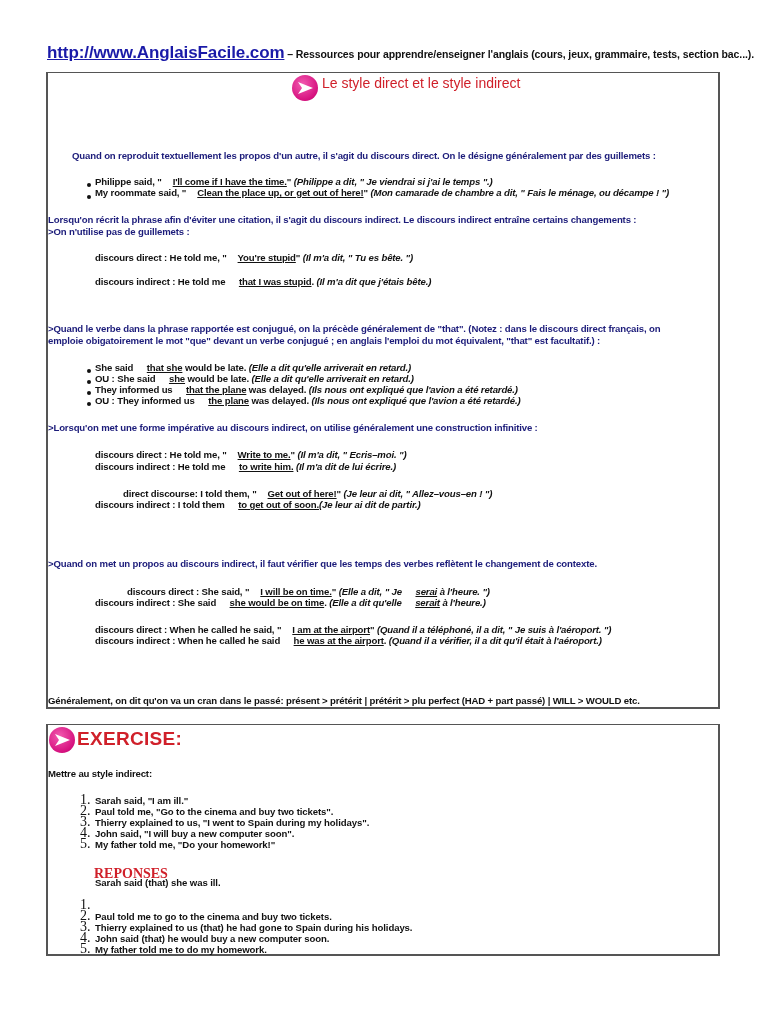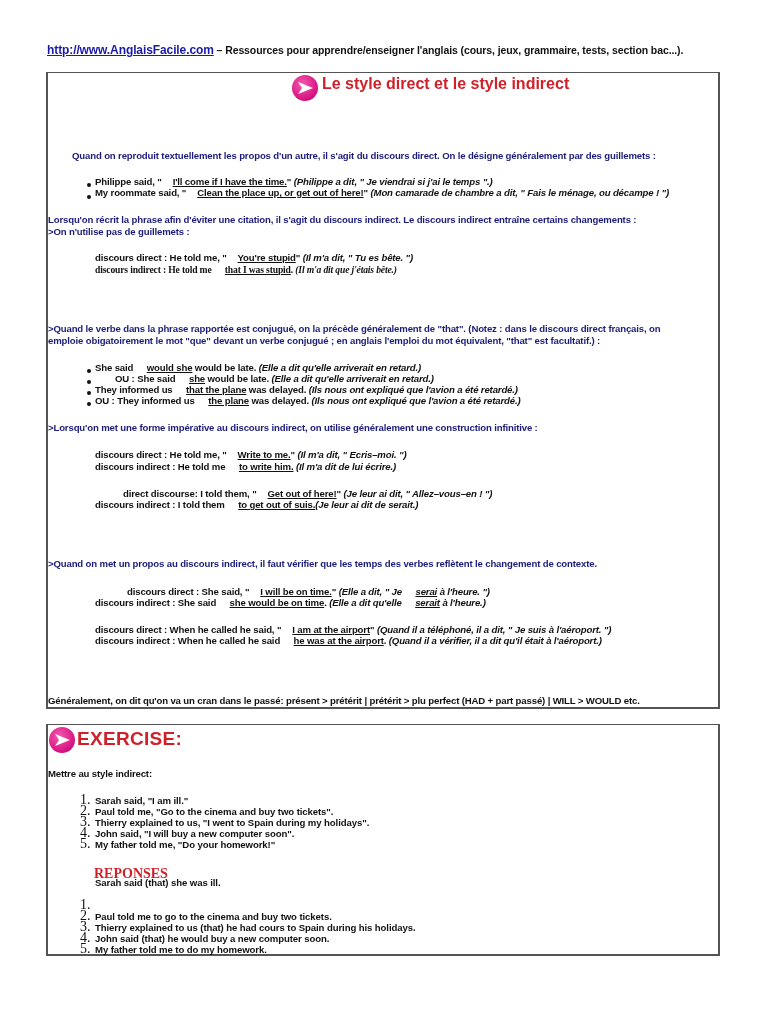"http://www.AnglaisFacile.com" .hdr a { font-size: 12px -> 17px }
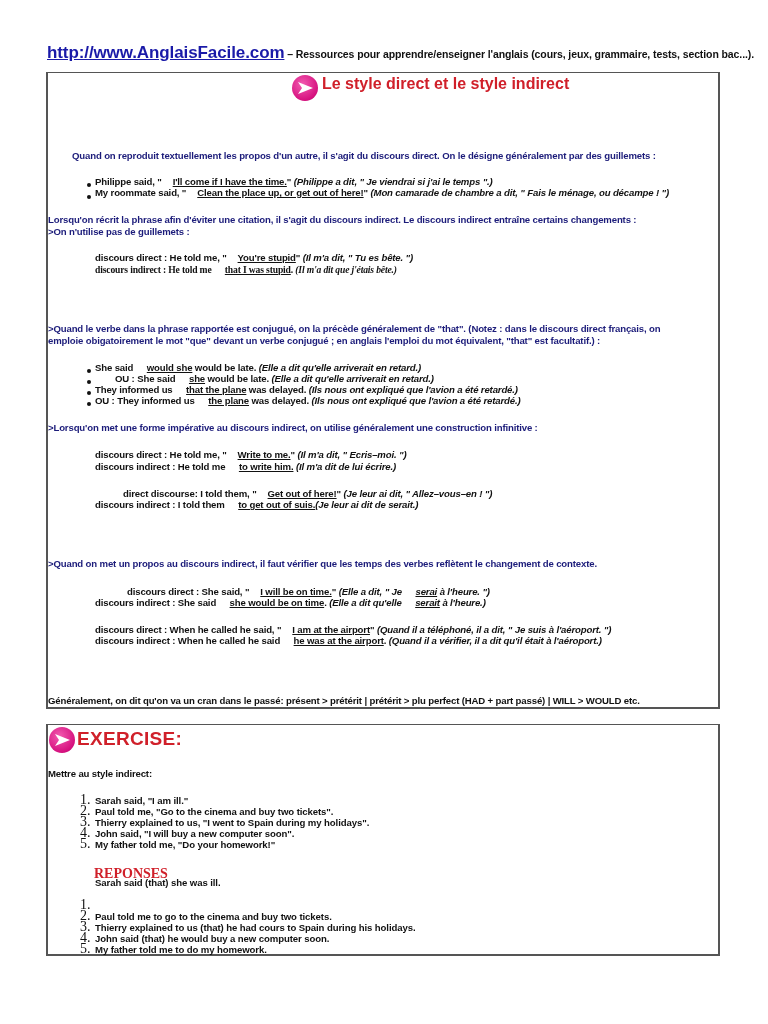"Le style direct et le" .title { font-size: 16px -> 14px; font-weight: bold -> normal }
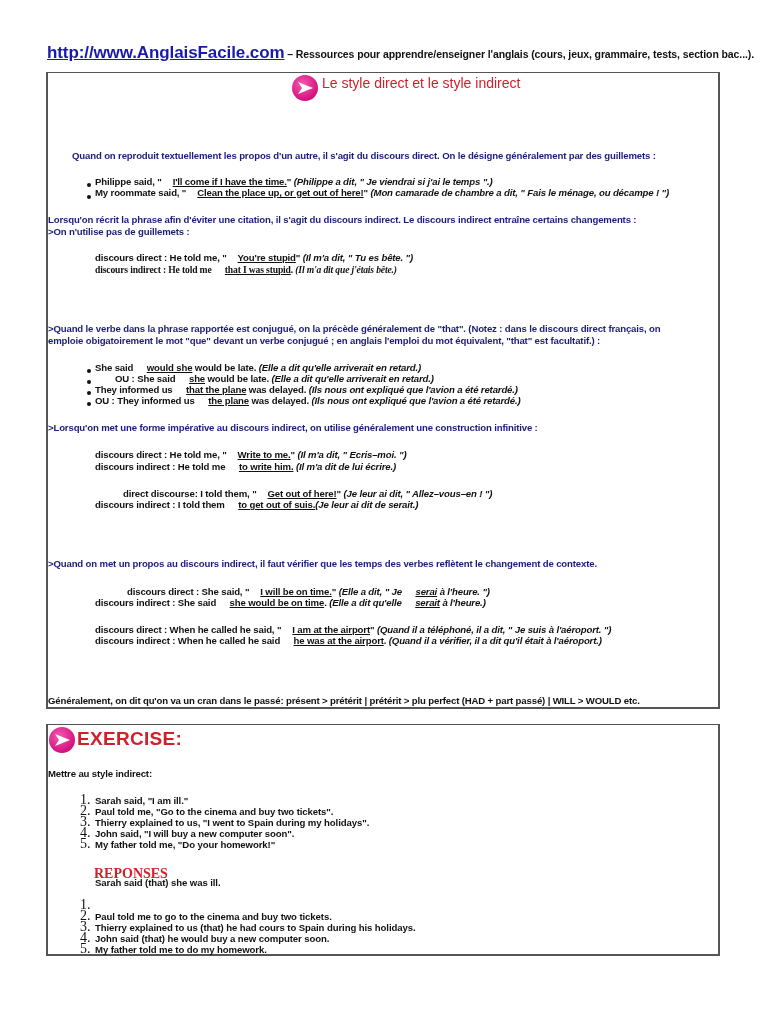"discours indirect : He told me that" div.abs { font-family: Liberation Serif, serif -> none; top: 264px -> 276px }
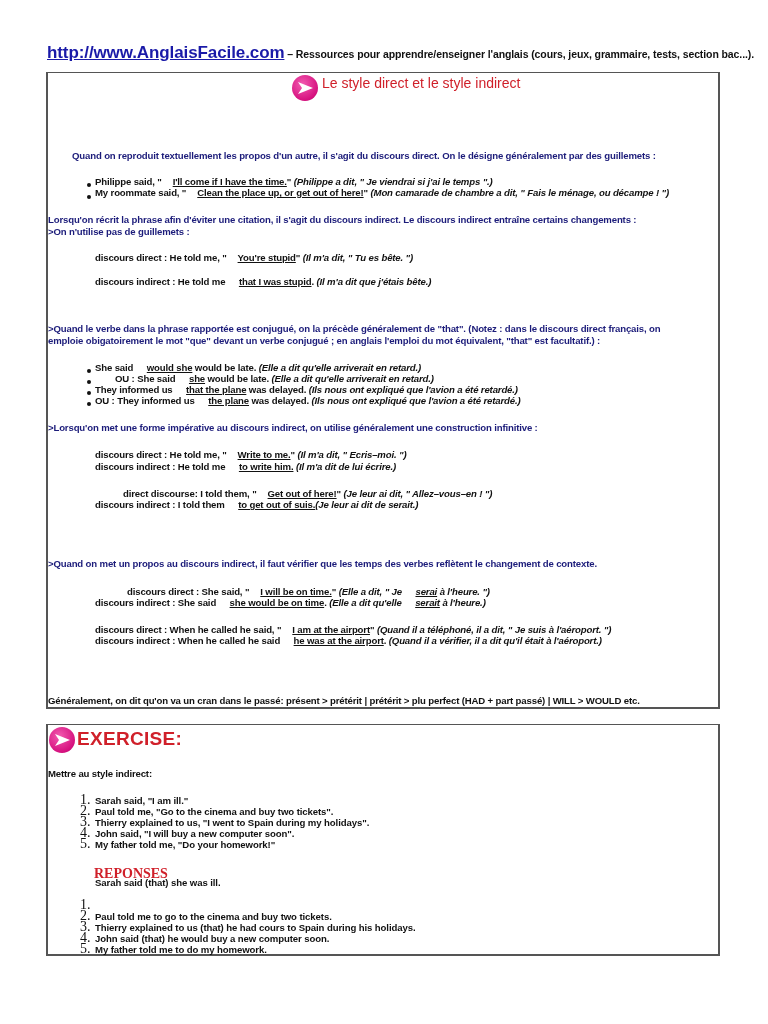"would she" span.u { text: would -> that }
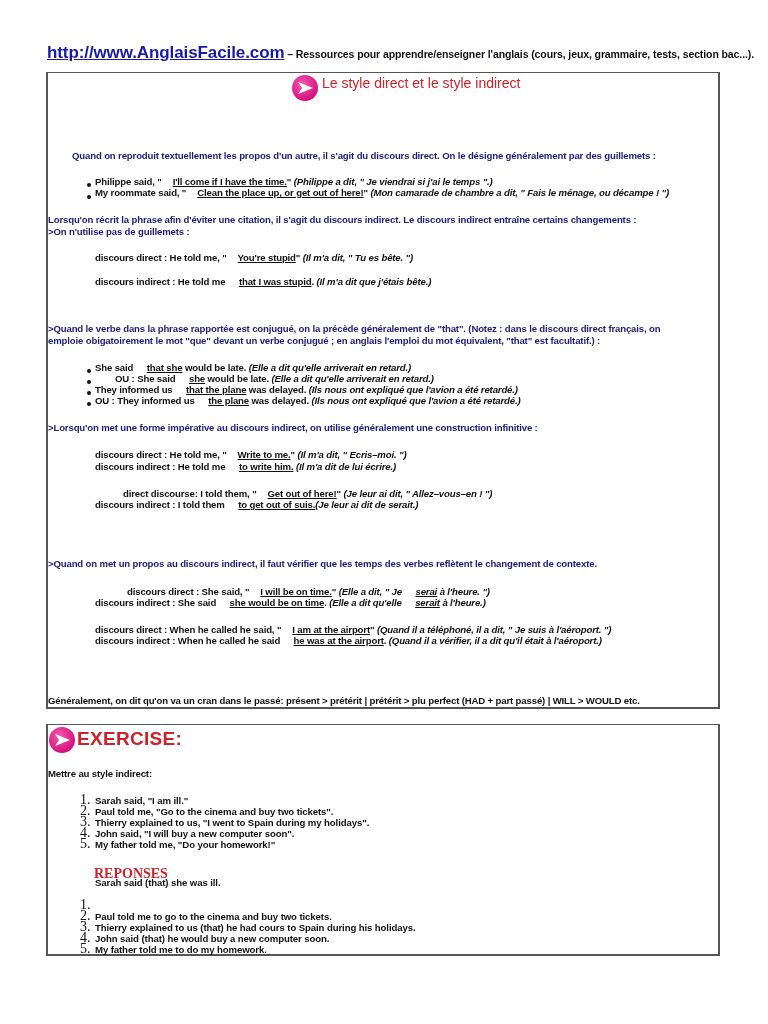"OU : She said she" div.abs { margin-left: 20px -> none }
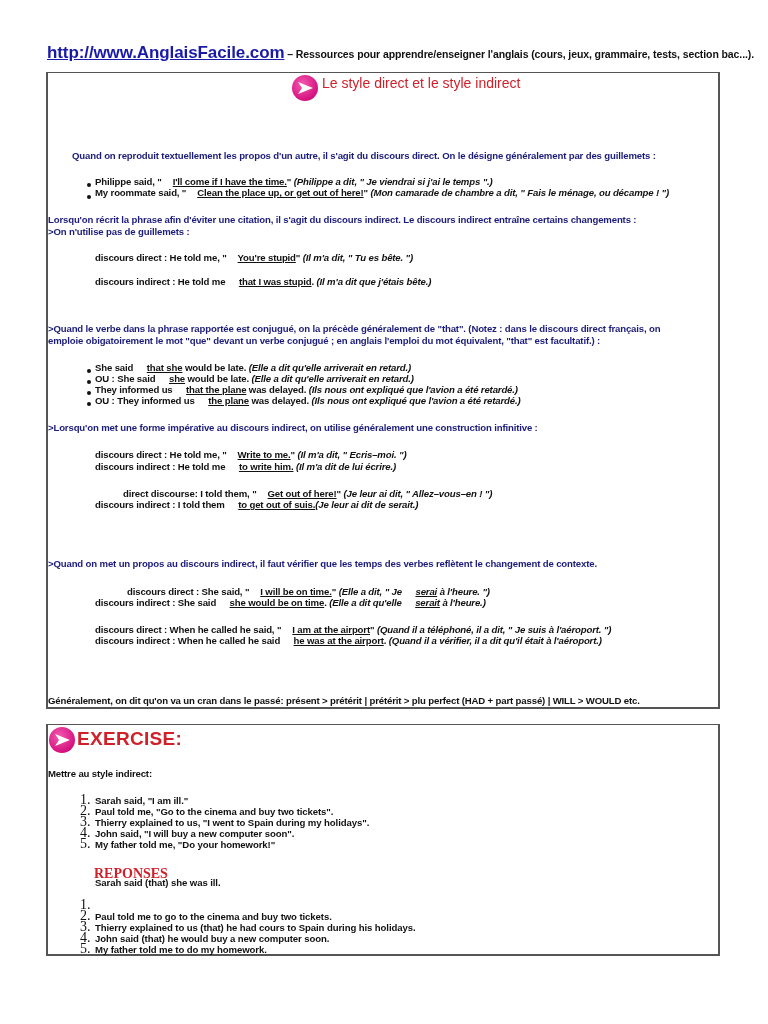"to get out of suis." span.u { text: suis -> soon }
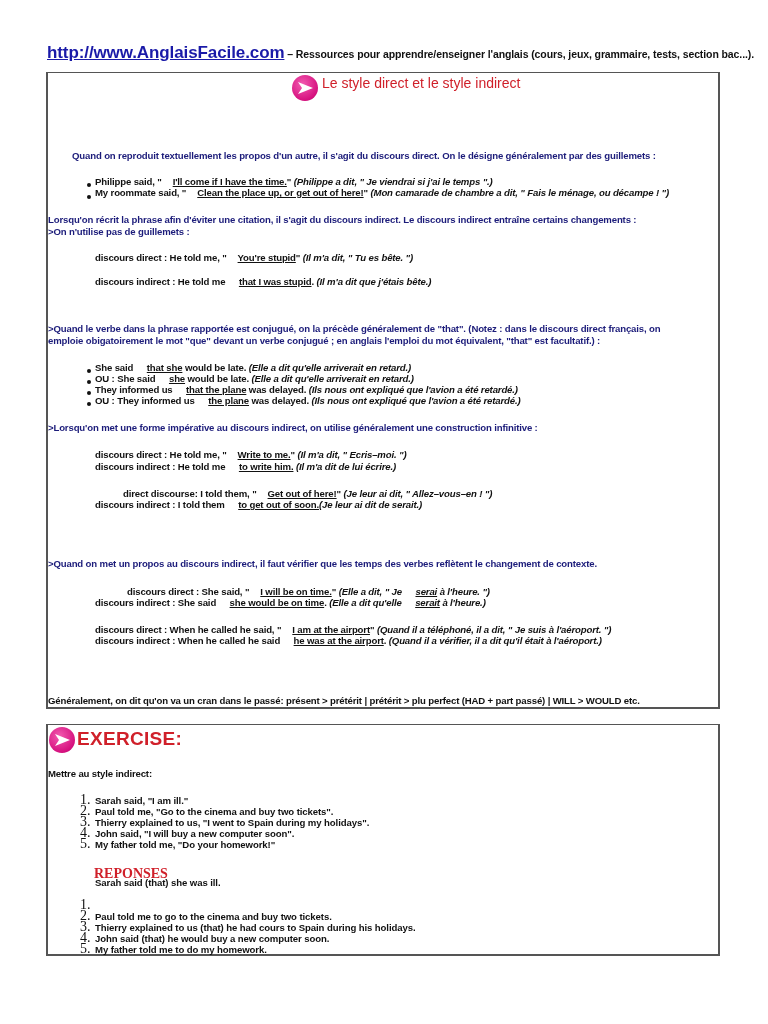"(Je leur ai dit de" span.it { text: serait -> partir }
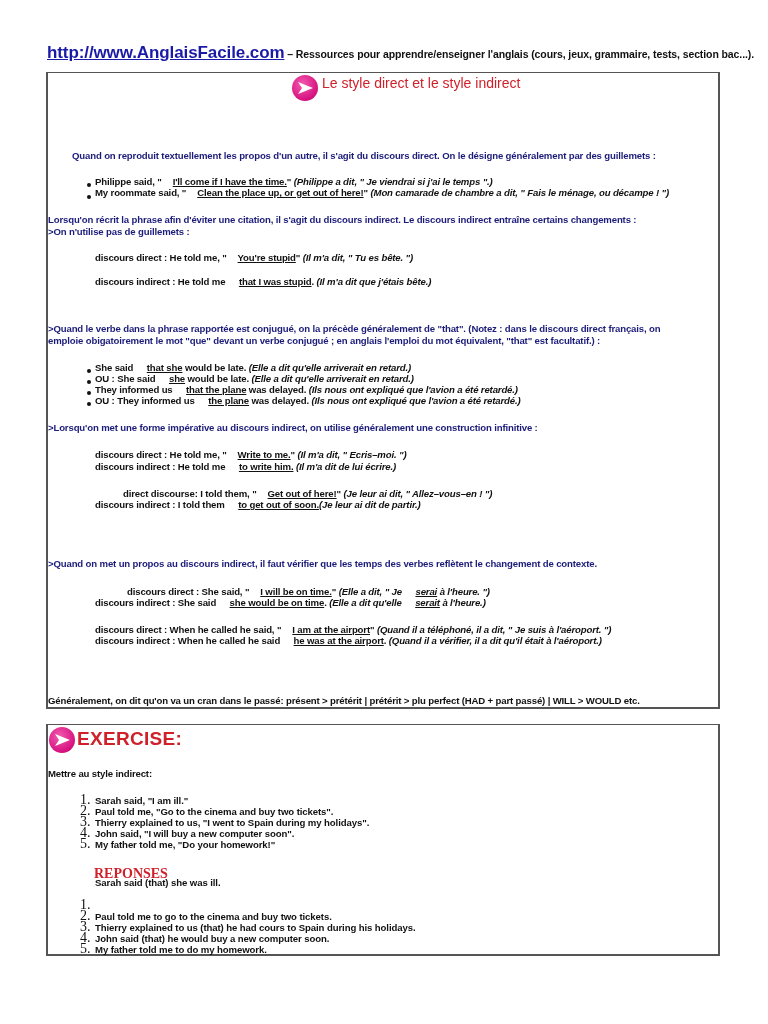"Thierry explained to us (that)" span.li { text: cours -> gone }
